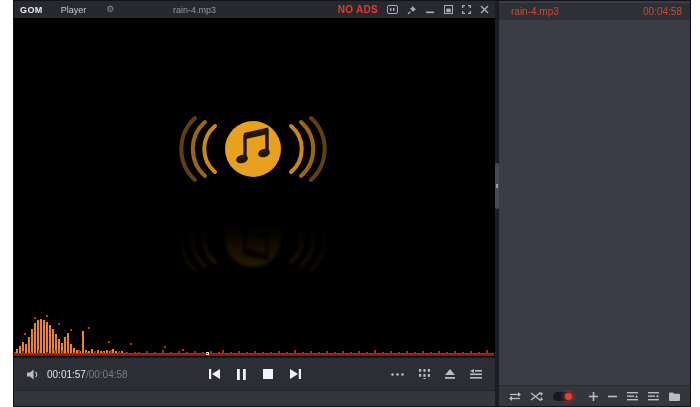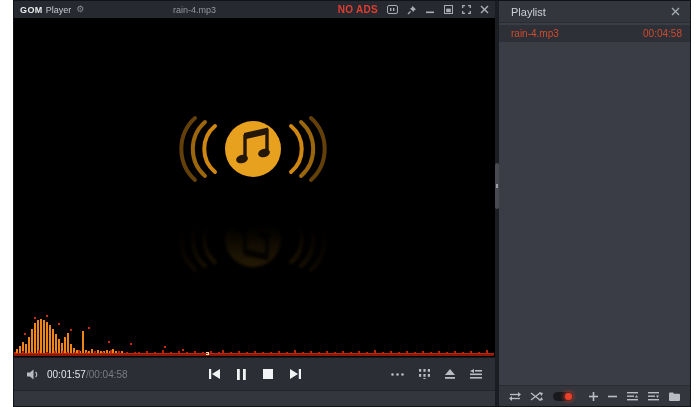"GOM" .logo { gap: 3px -> 18px }
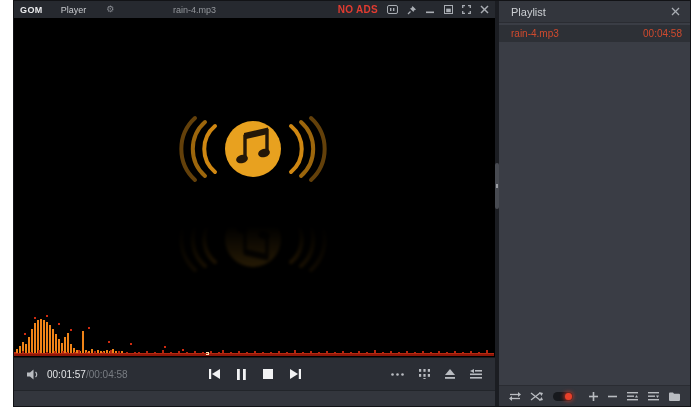"Playlist" div.pl-header { html: <div> <span>Playlist</span> <span> <svg> <line></line> <line></line> </svg> </span> </div> -> none }
